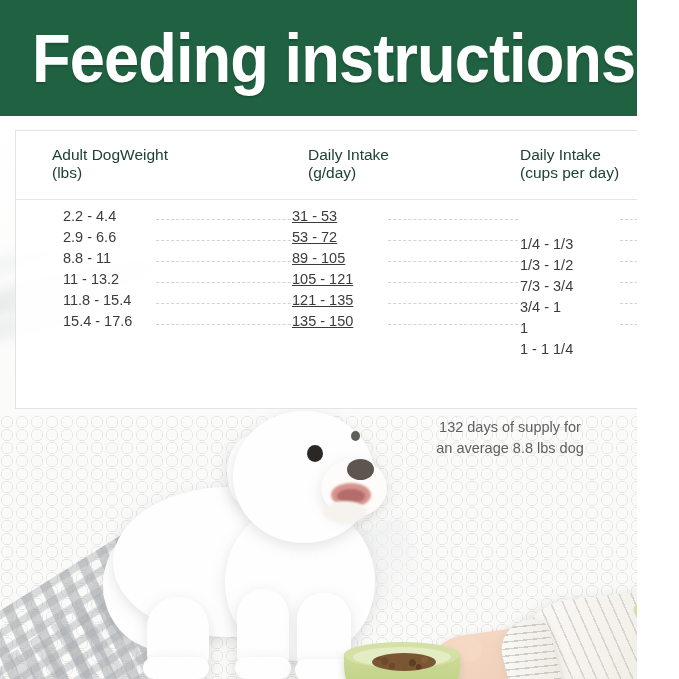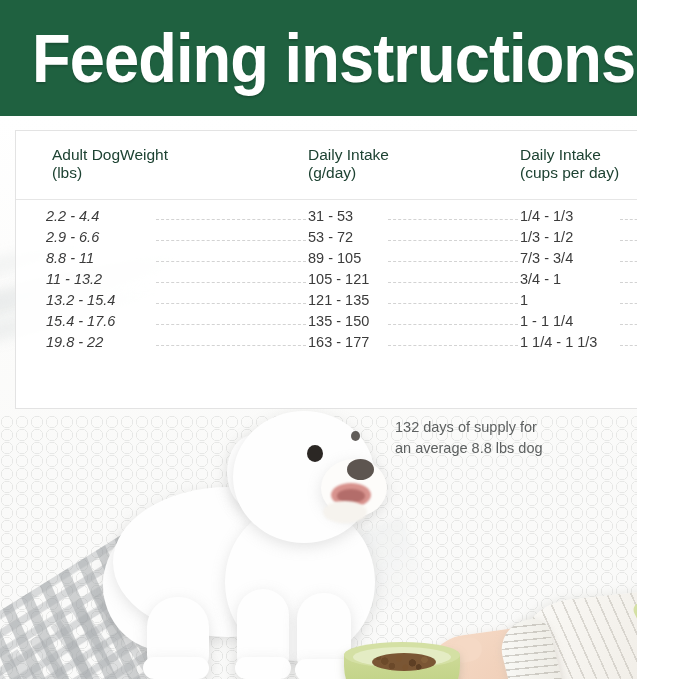"2.2 - 4.4" .cell-1 { font-style: italic -> none; left: 30px -> 47px }
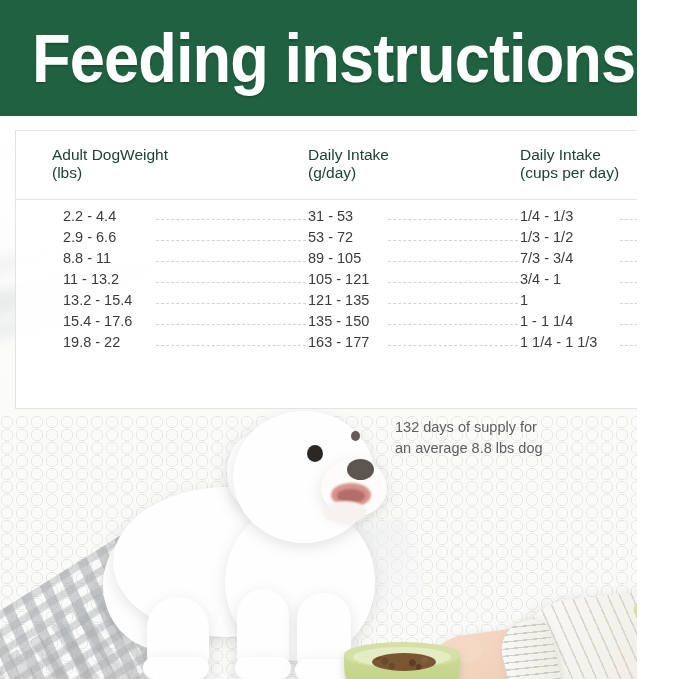"31 - 53" .cell-2 { left: 292px -> 276px; text-decoration: none -> underline }
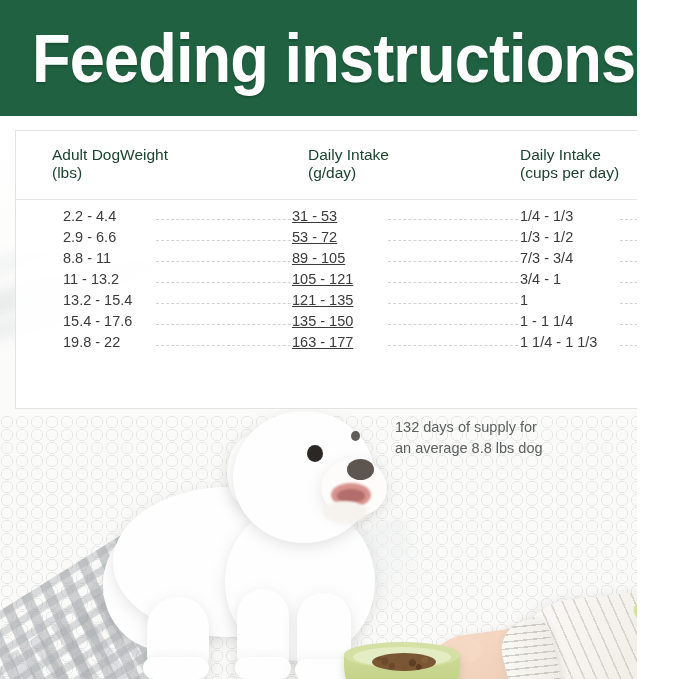"1/4 - 1/3" .cell-3 { margin-top: none -> 28px }
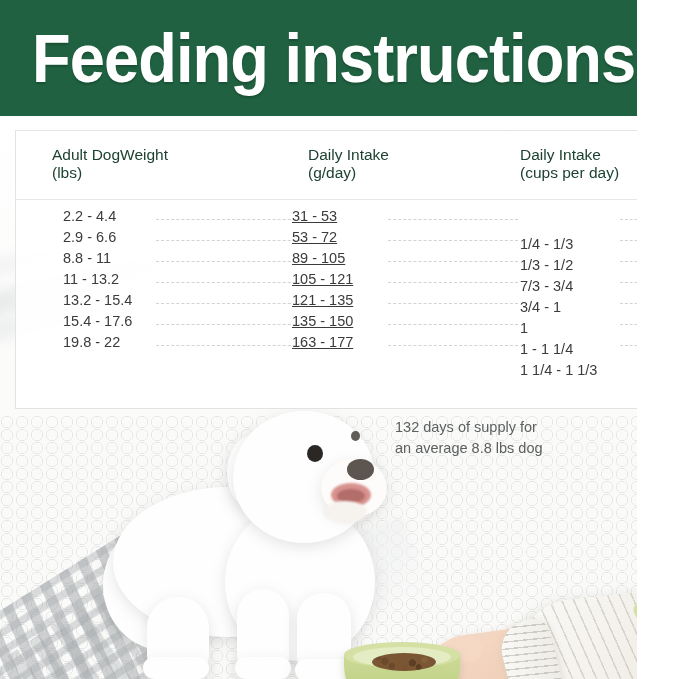"13.2 - 15.4" div.cell { text: 13.2 -> 11.8 }
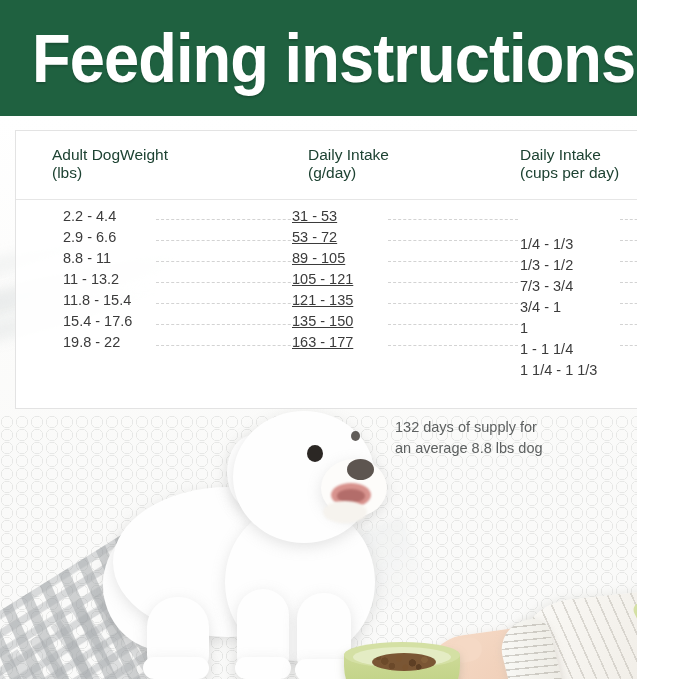"19.8 - 22" div.data-row { html: <div> <div></div> <div></div> <div></div> <div>19.8 - 22</div> <div>163 - 177</div> <div>1 1/4 - 1 1/3</div> </div> -> none }
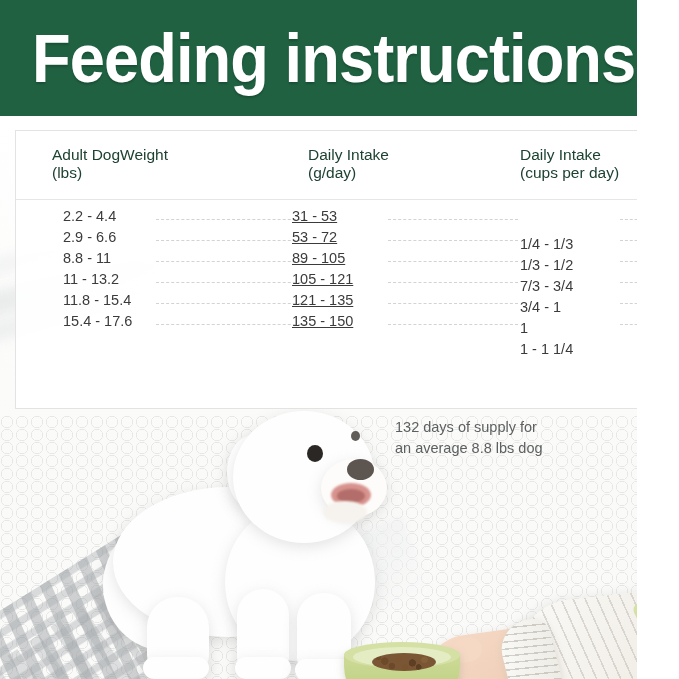"132 days of supply for" #caption { text-align: left -> center }
